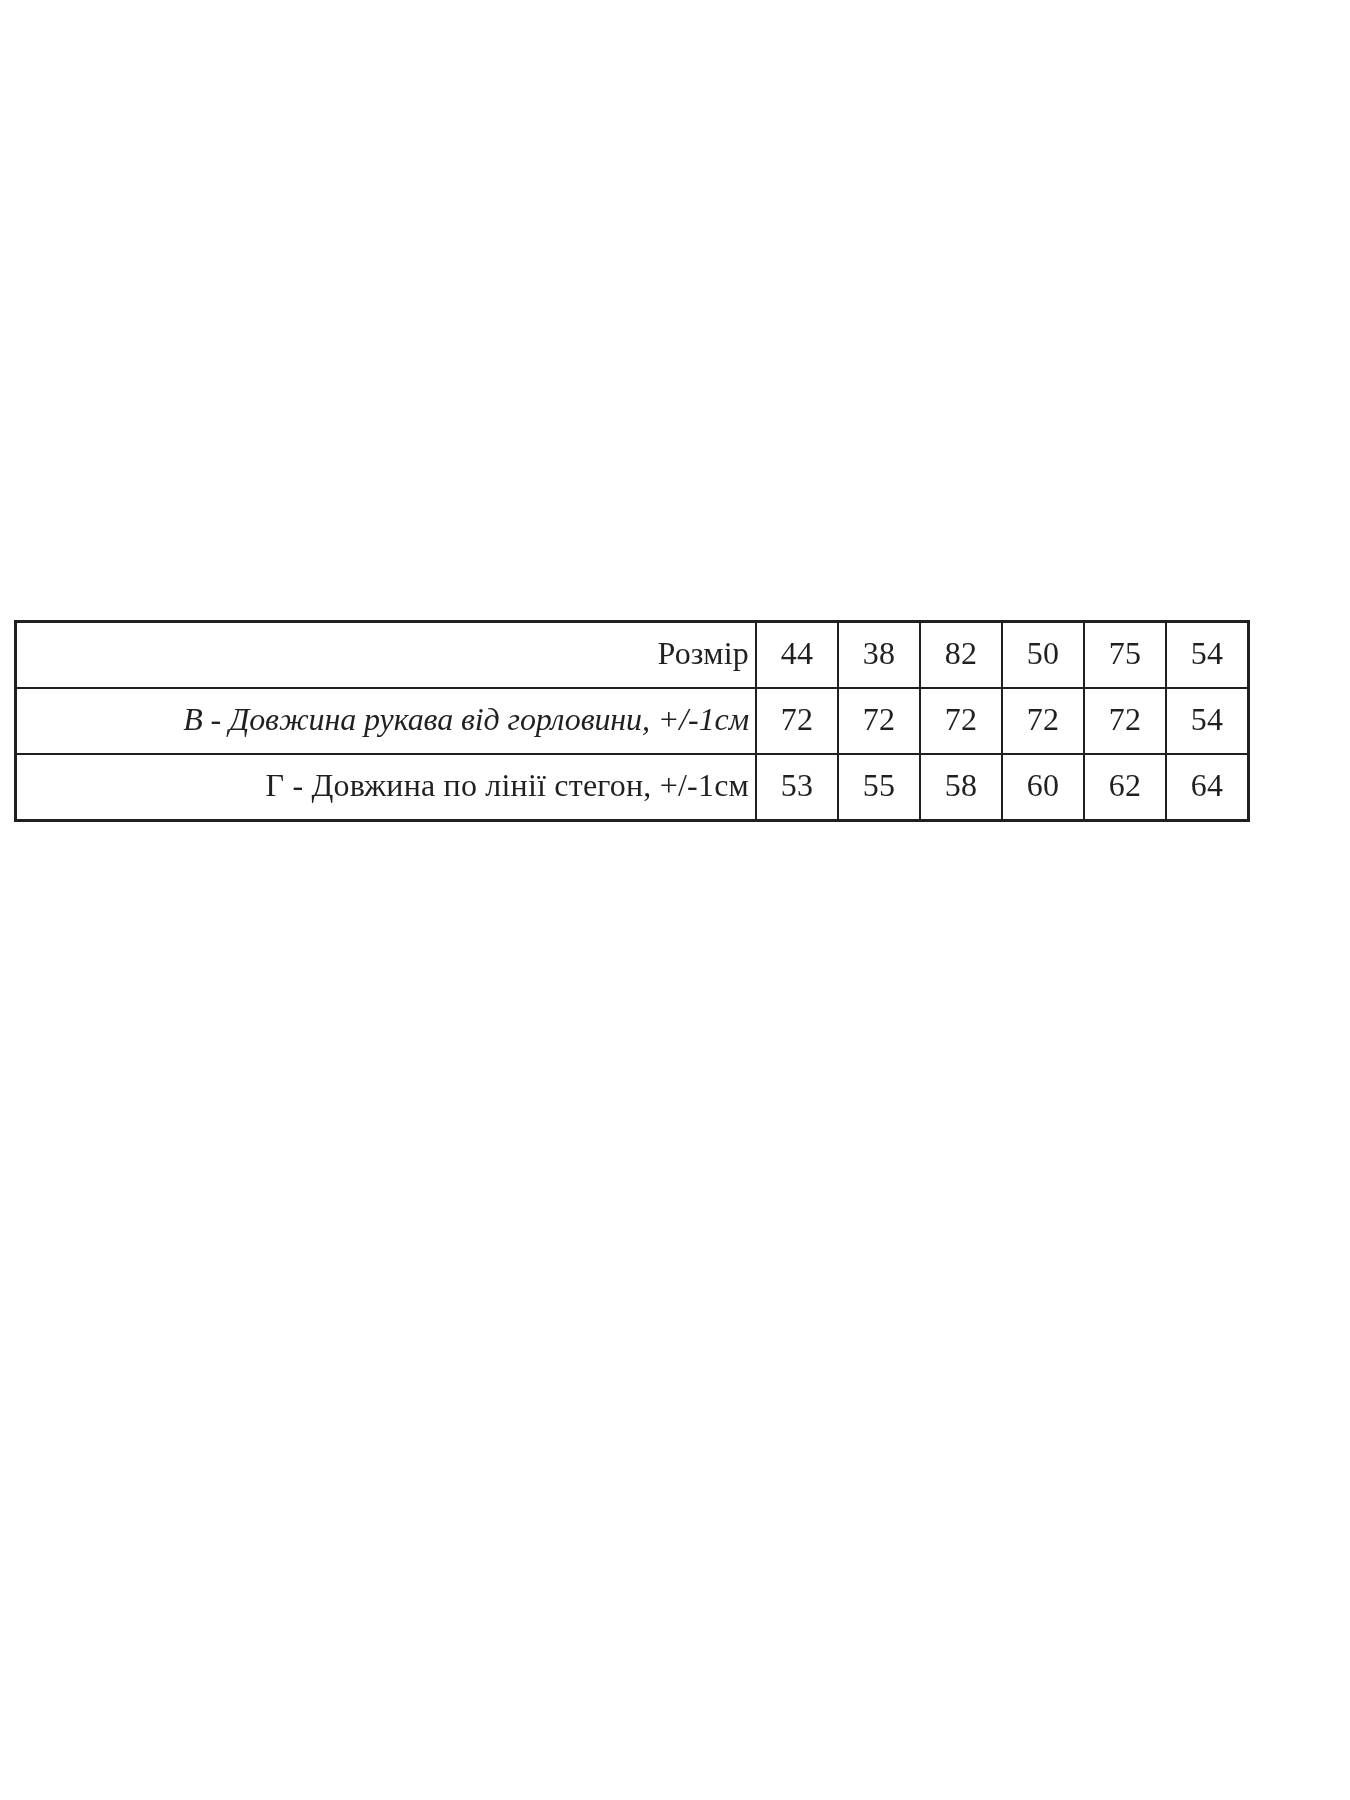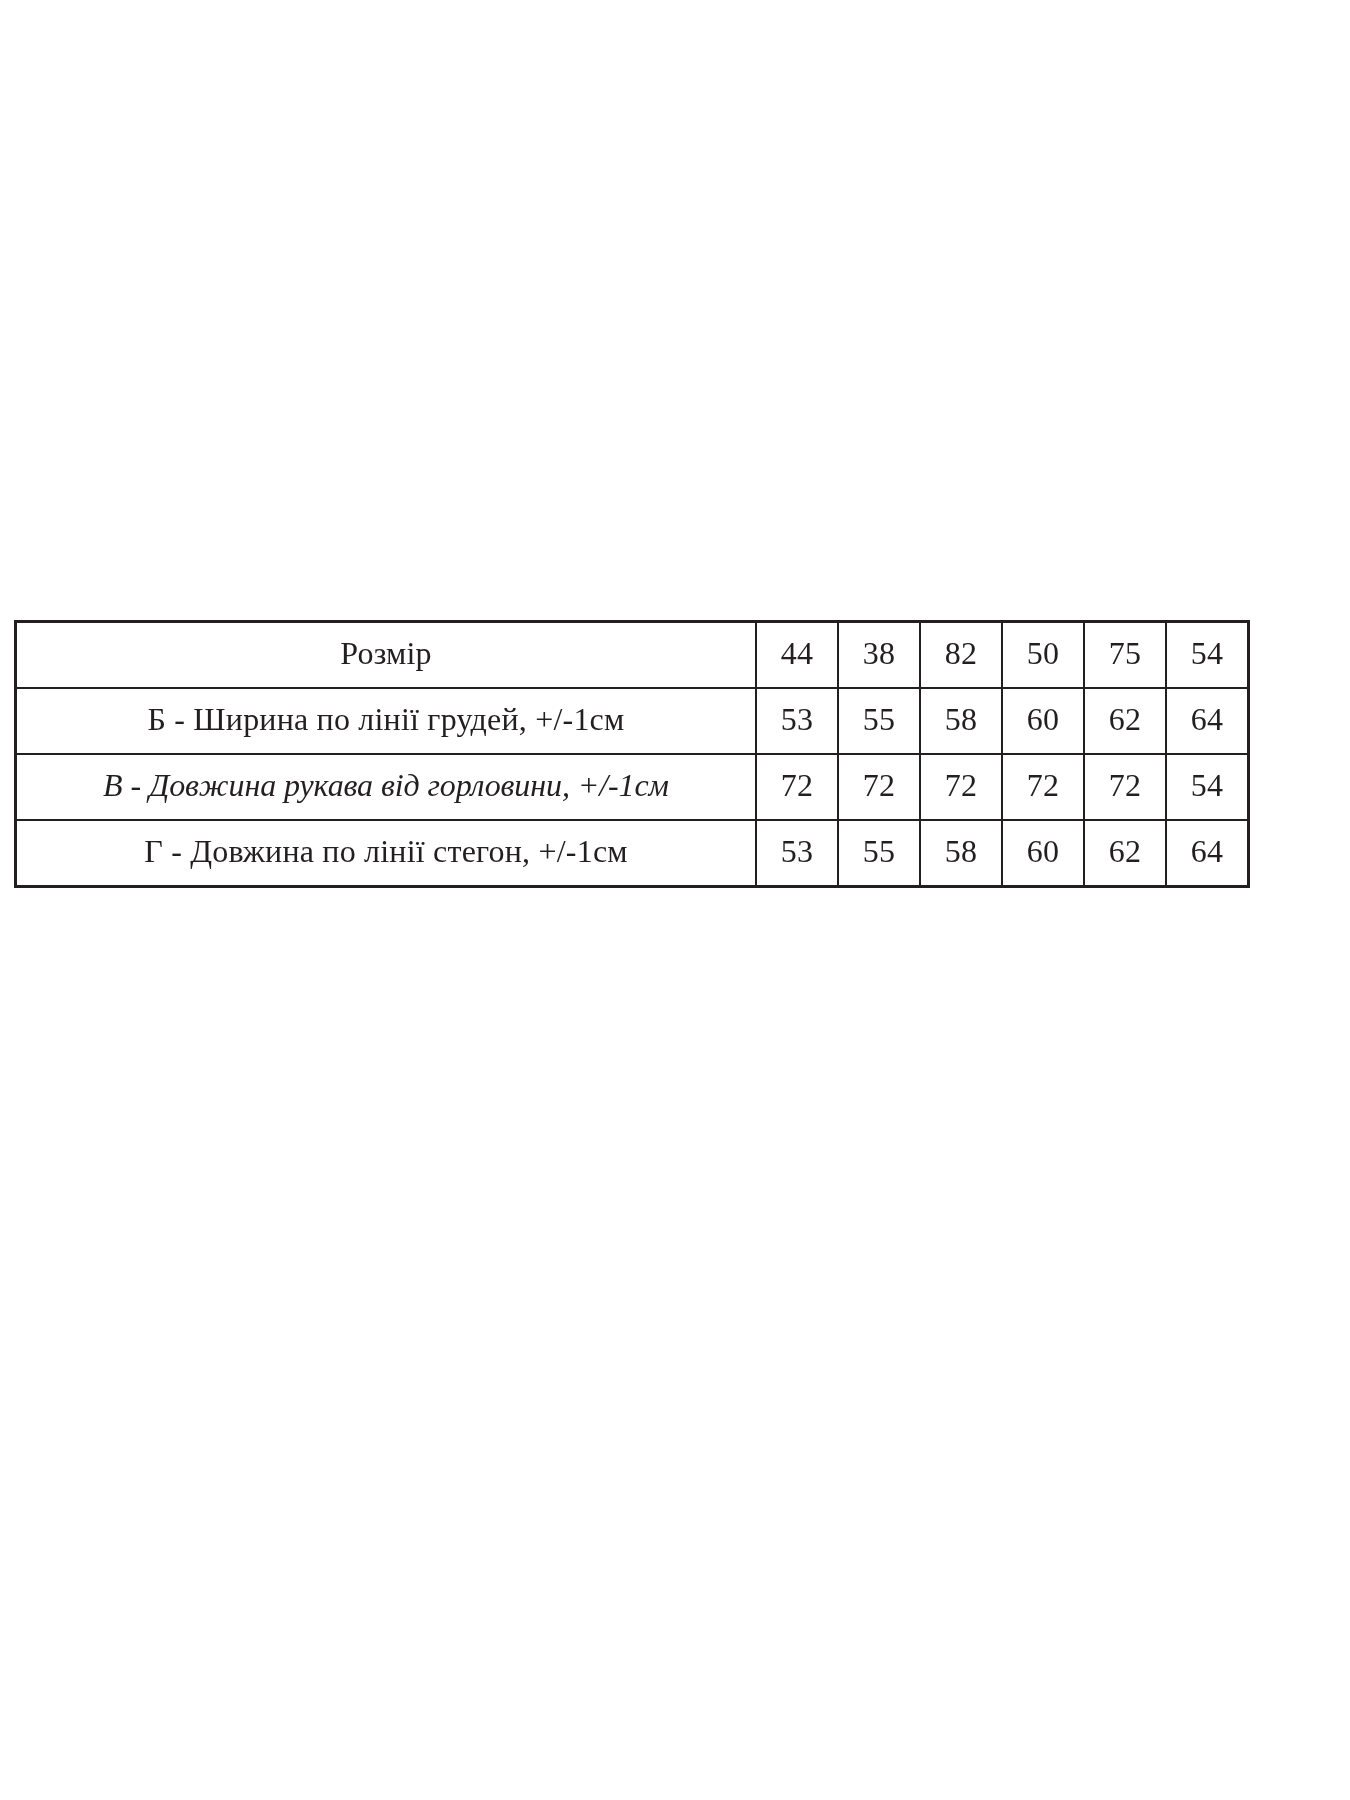"Розмір" td.label-cell { text-align: center -> right }
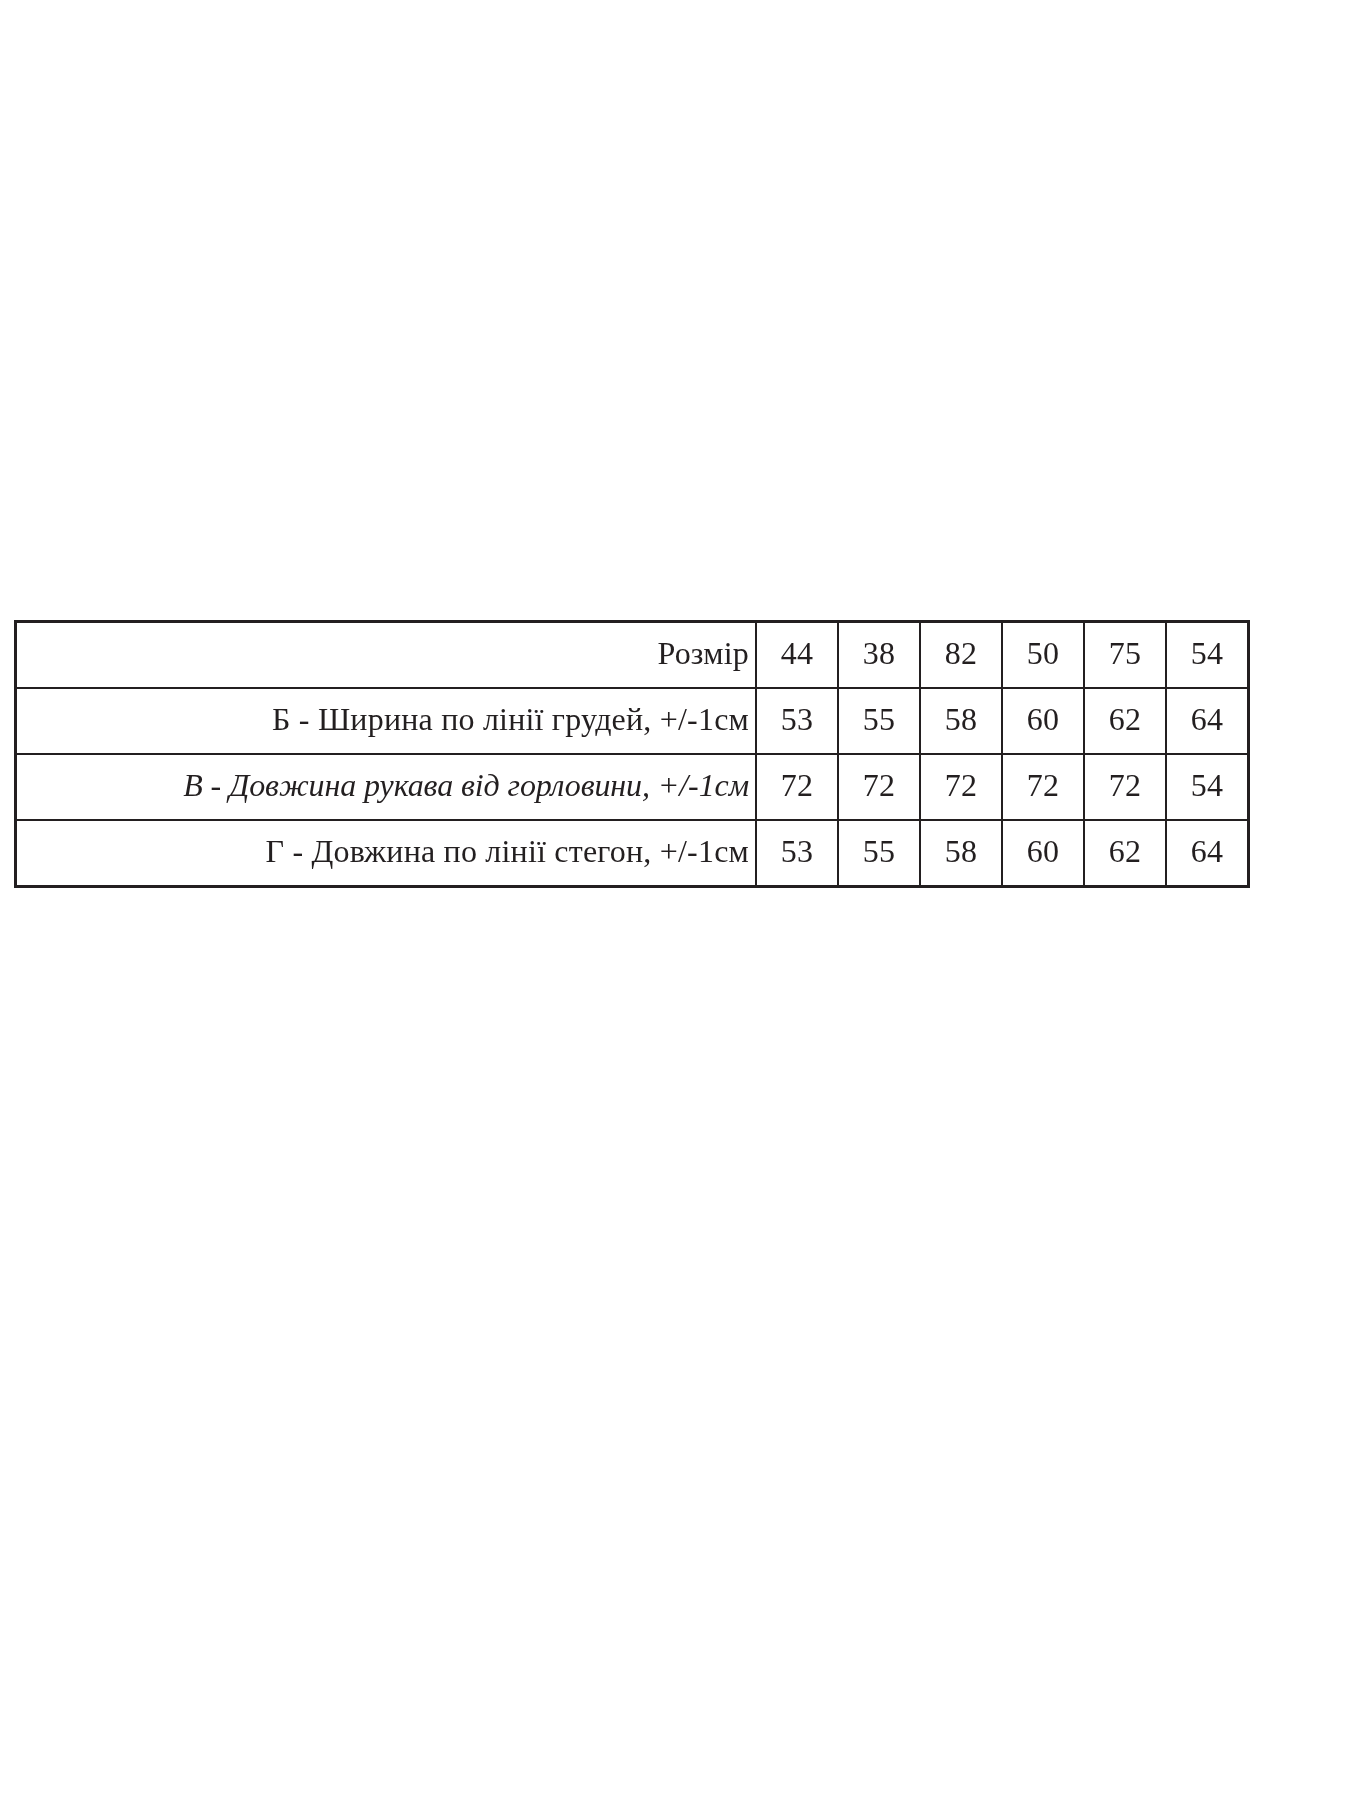"Б - Ширина по лінії" tr { html: <tr> <td>Б - Ширина по лінії грудей, +/-1см</td> <td>53</td> <td>55</td> <td>58</td> <td>60</td> <td>62</td> <td>64</td> </tr> -> none }
